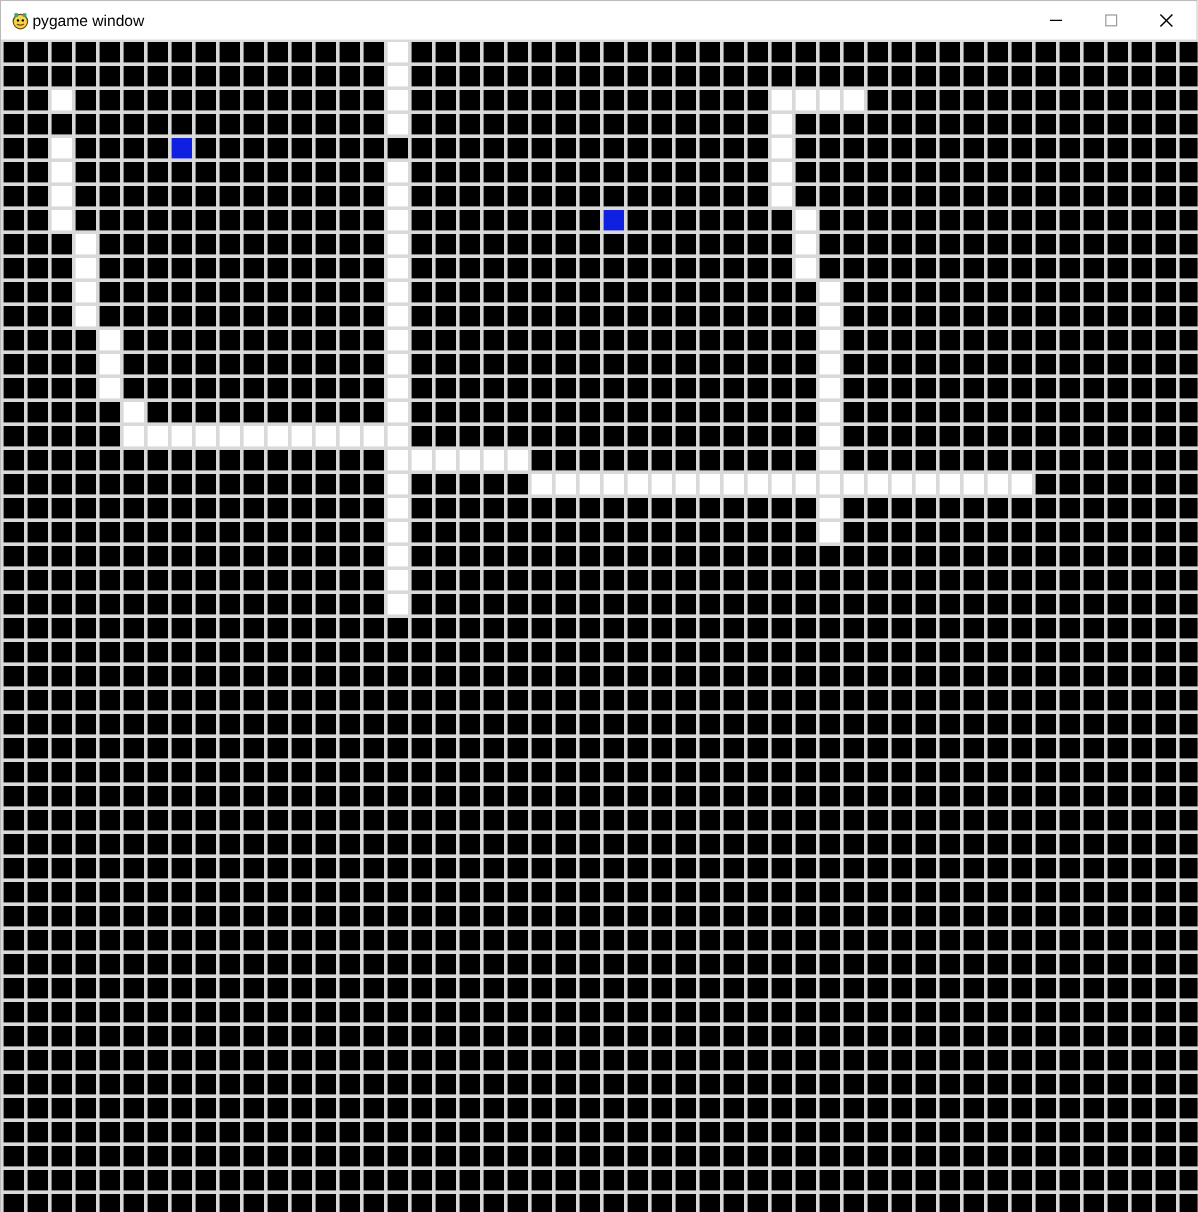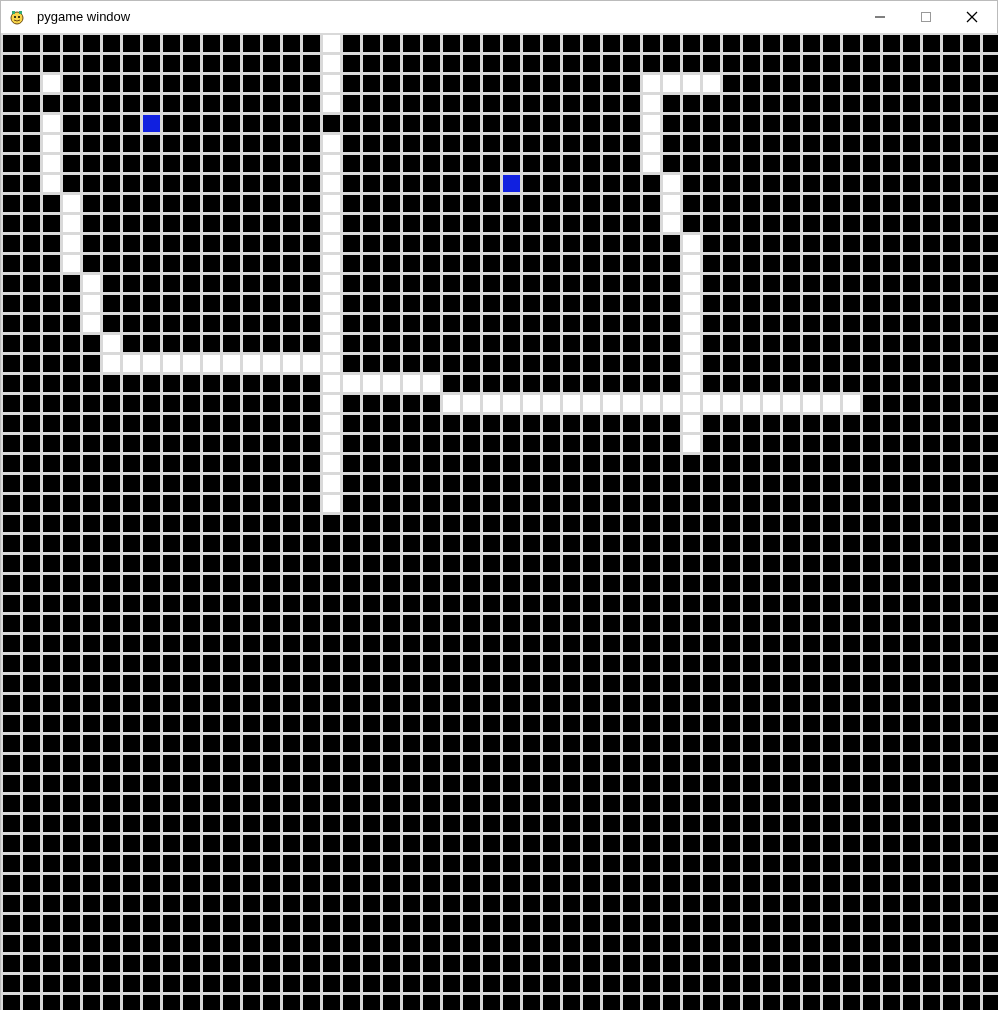"pygame window" .title-left { align-items: none -> center; gap: 12px -> 2px }
